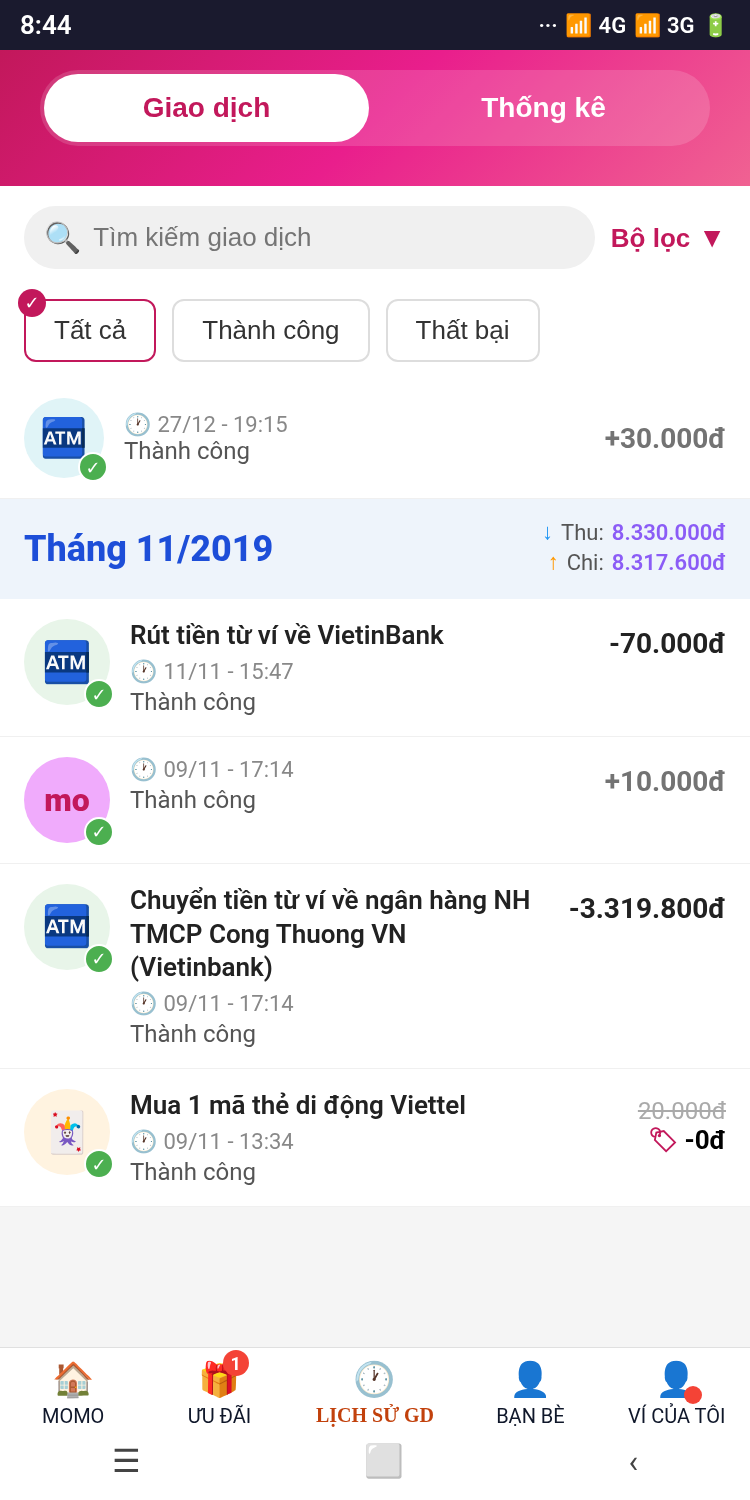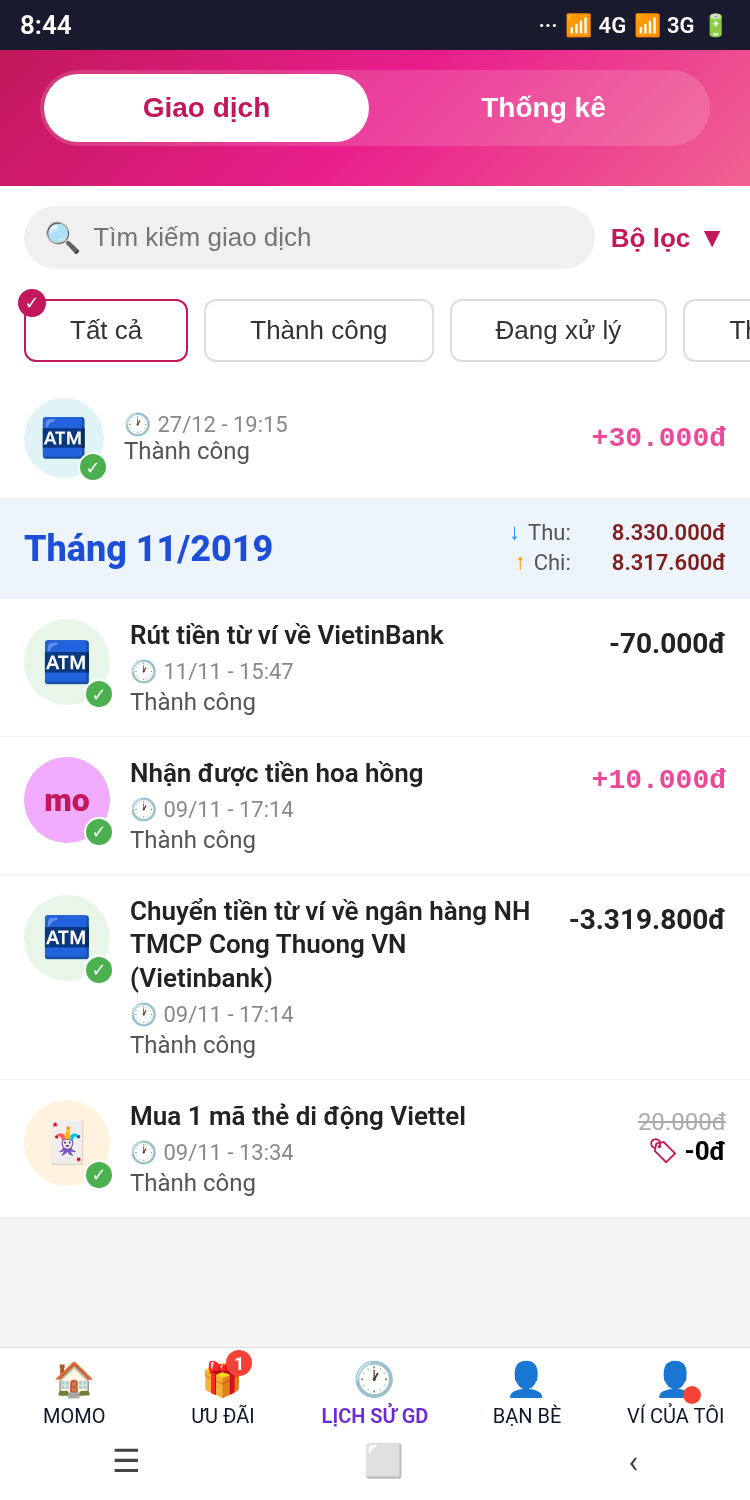"Tất cả" .chip { padding: 14px 44px -> 14px 28px }
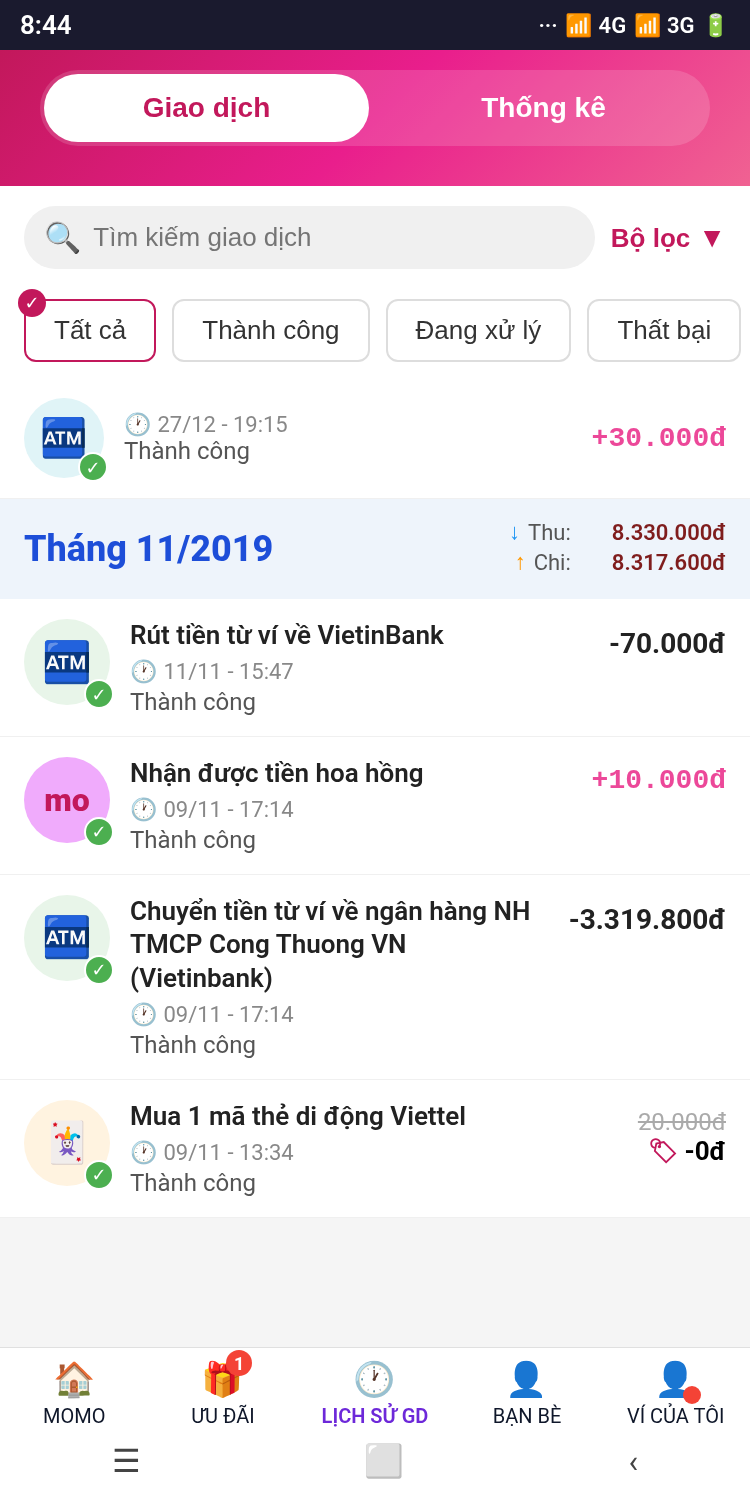"Đang xử lý" button.chip { html: <button>Đang xử lý</button> -> none }
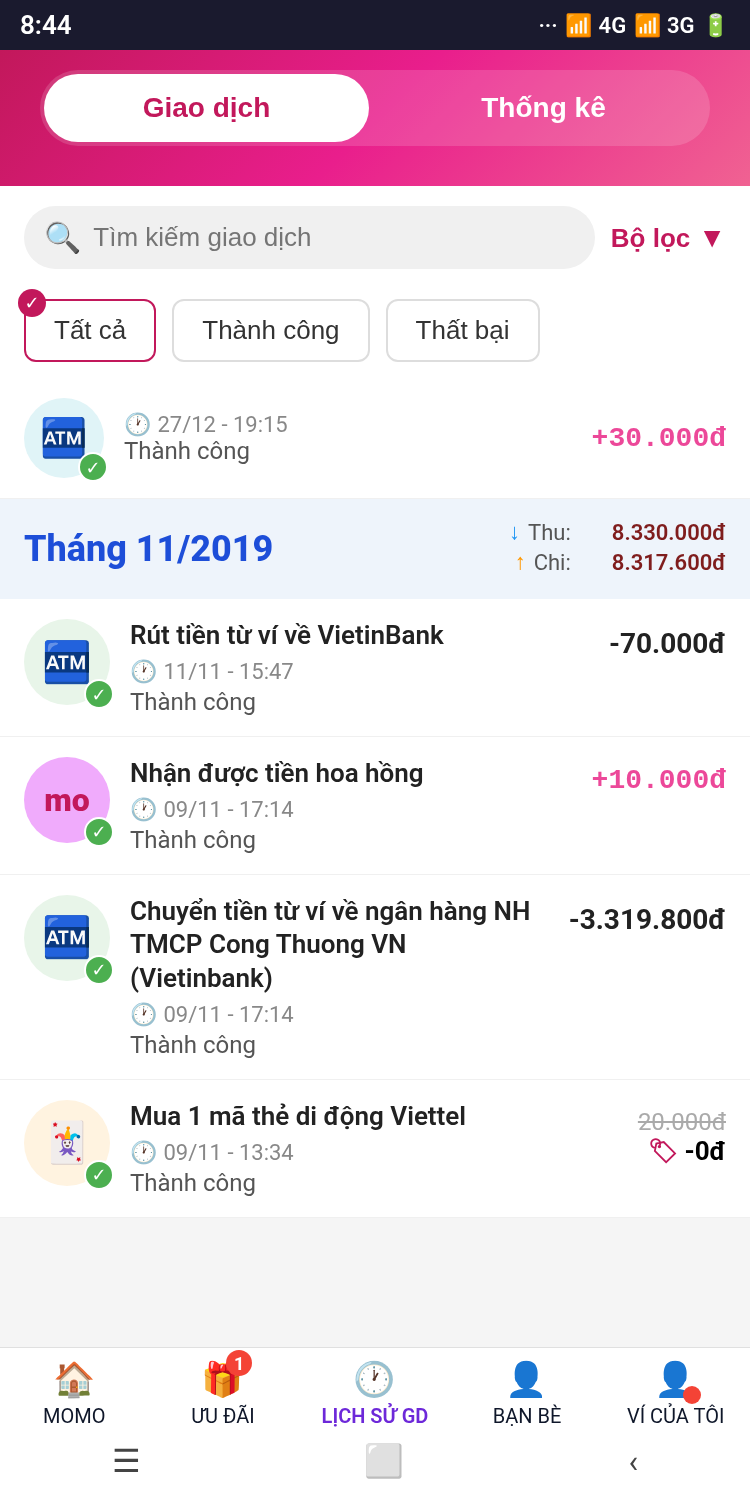"+30.000đ" .amount-pos { color: #ec4899 -> #737373; font-family: Liberation Mono, monospace -> none }
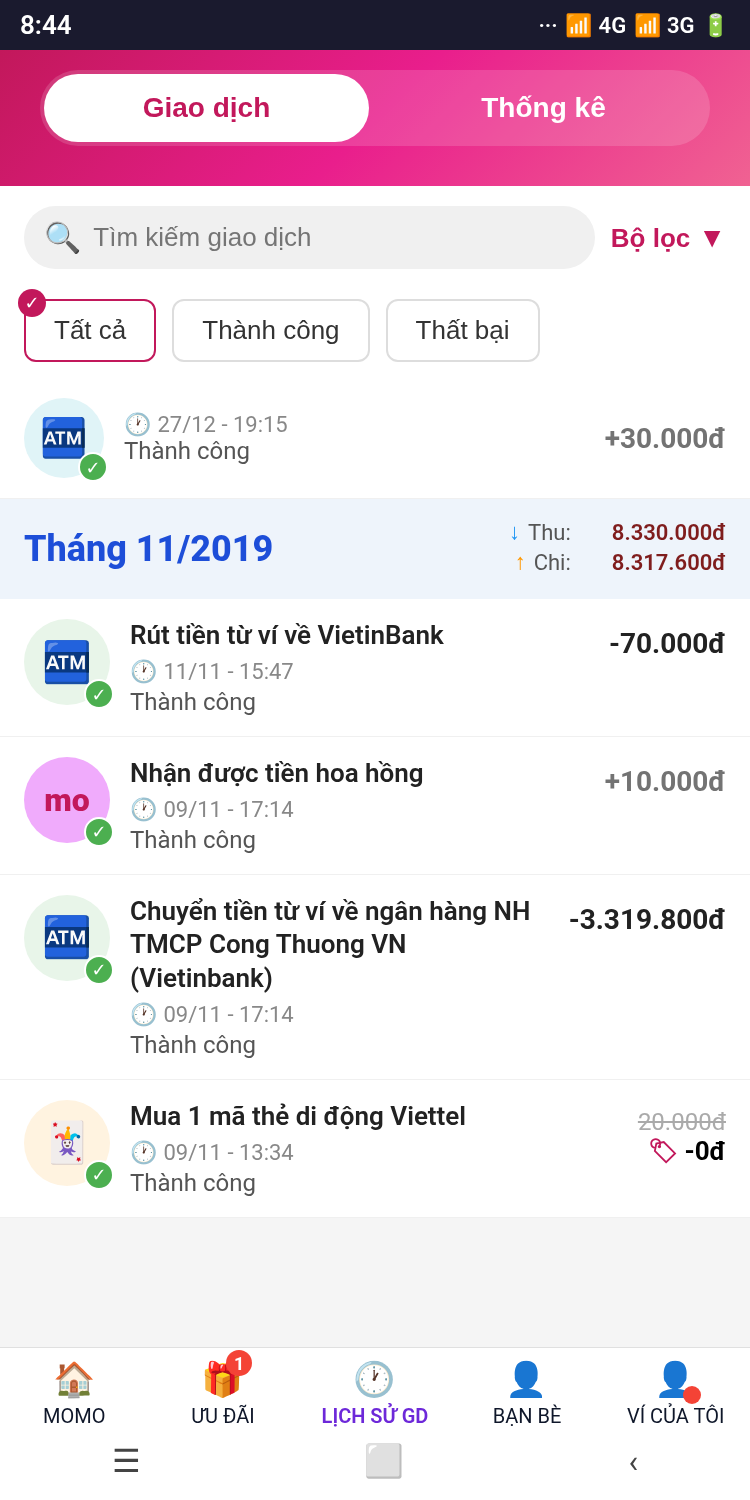"8.330.000đ" .stat-value { color: #7f1d1d -> #8b5cf6; margin-left: 33px -> none }
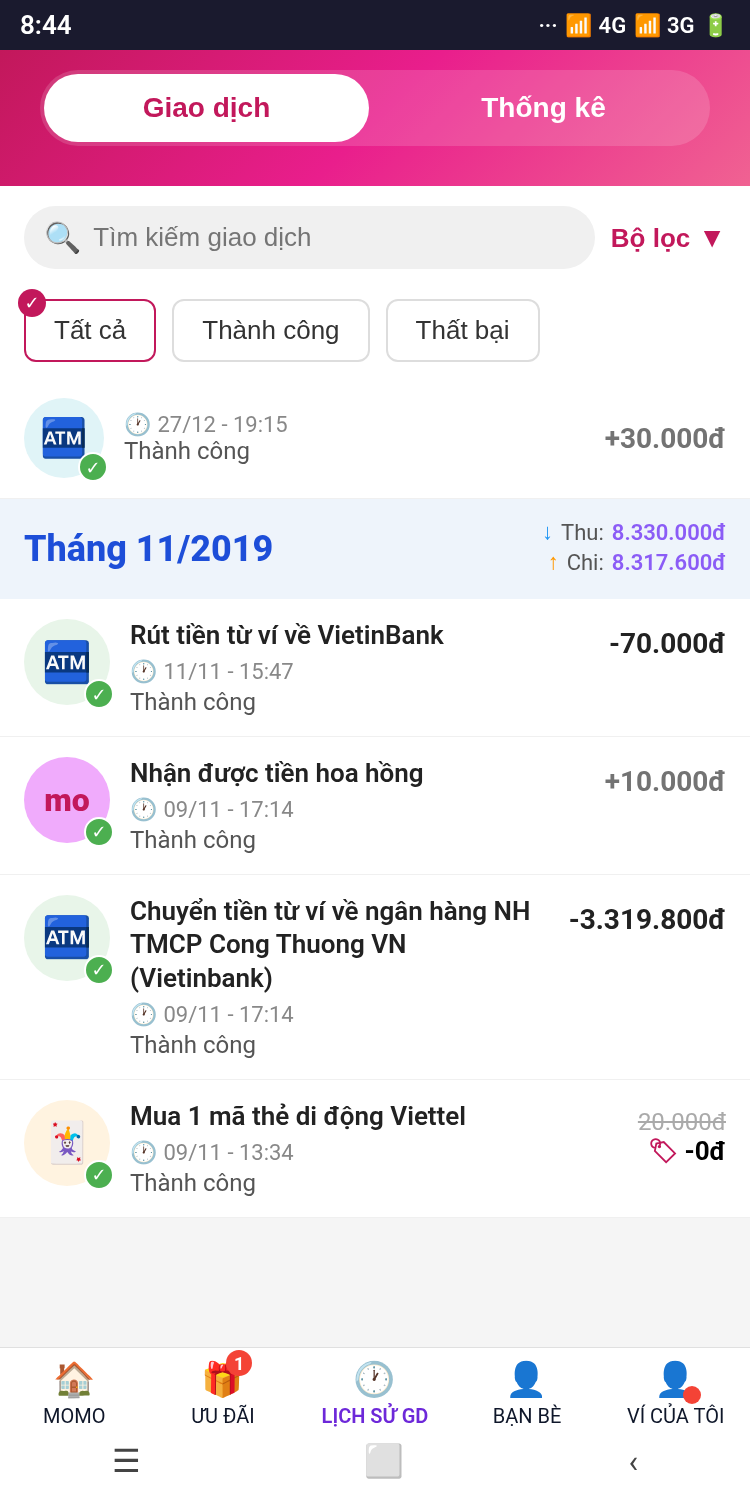"Nhận được tiền hoa hồng" div.trans-title { html: <div>Nhận được tiền hoa hồng</div> -> none }
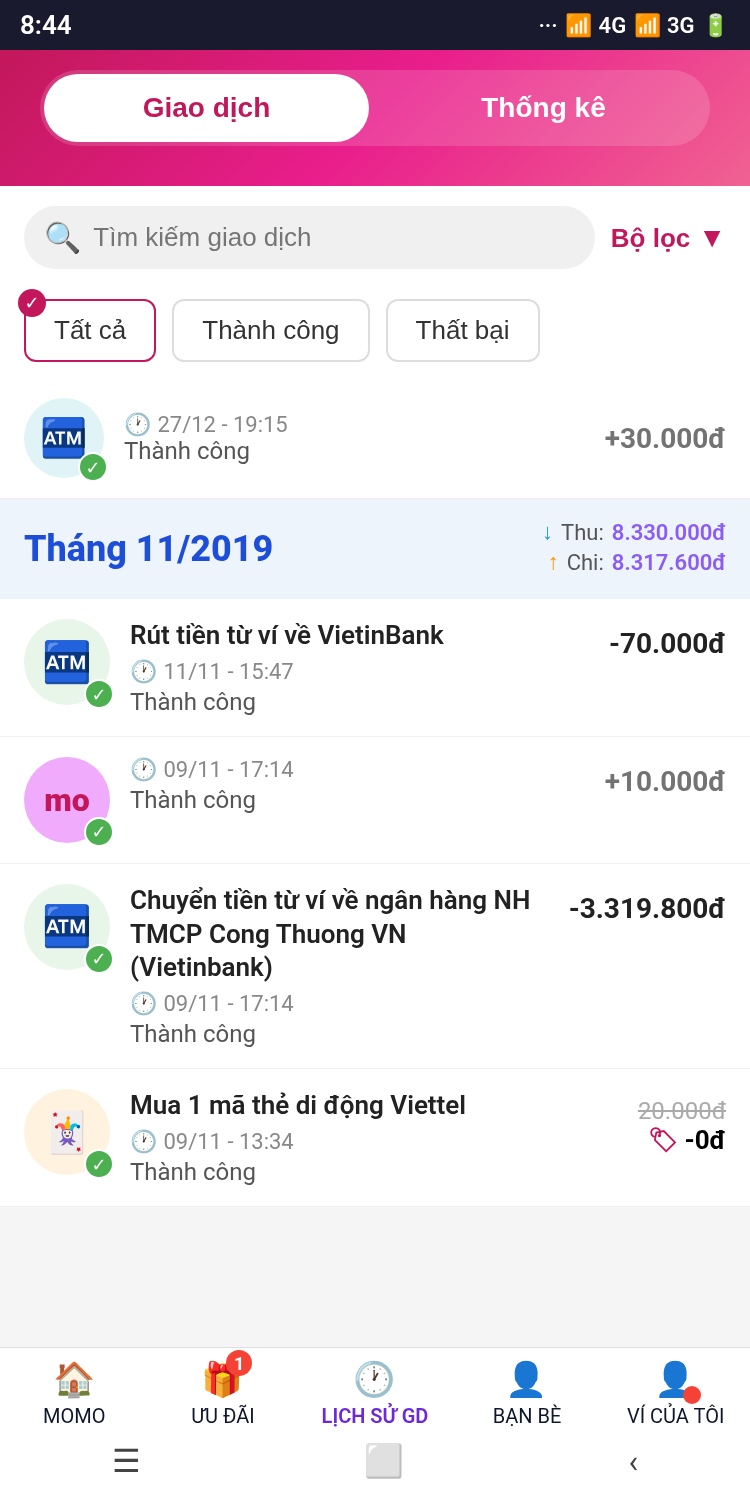"LỊCH SỬ GD" .nav-label.active { color: #6d28d9 -> #c2410c; font-family: none -> Liberation Serif, serif }
